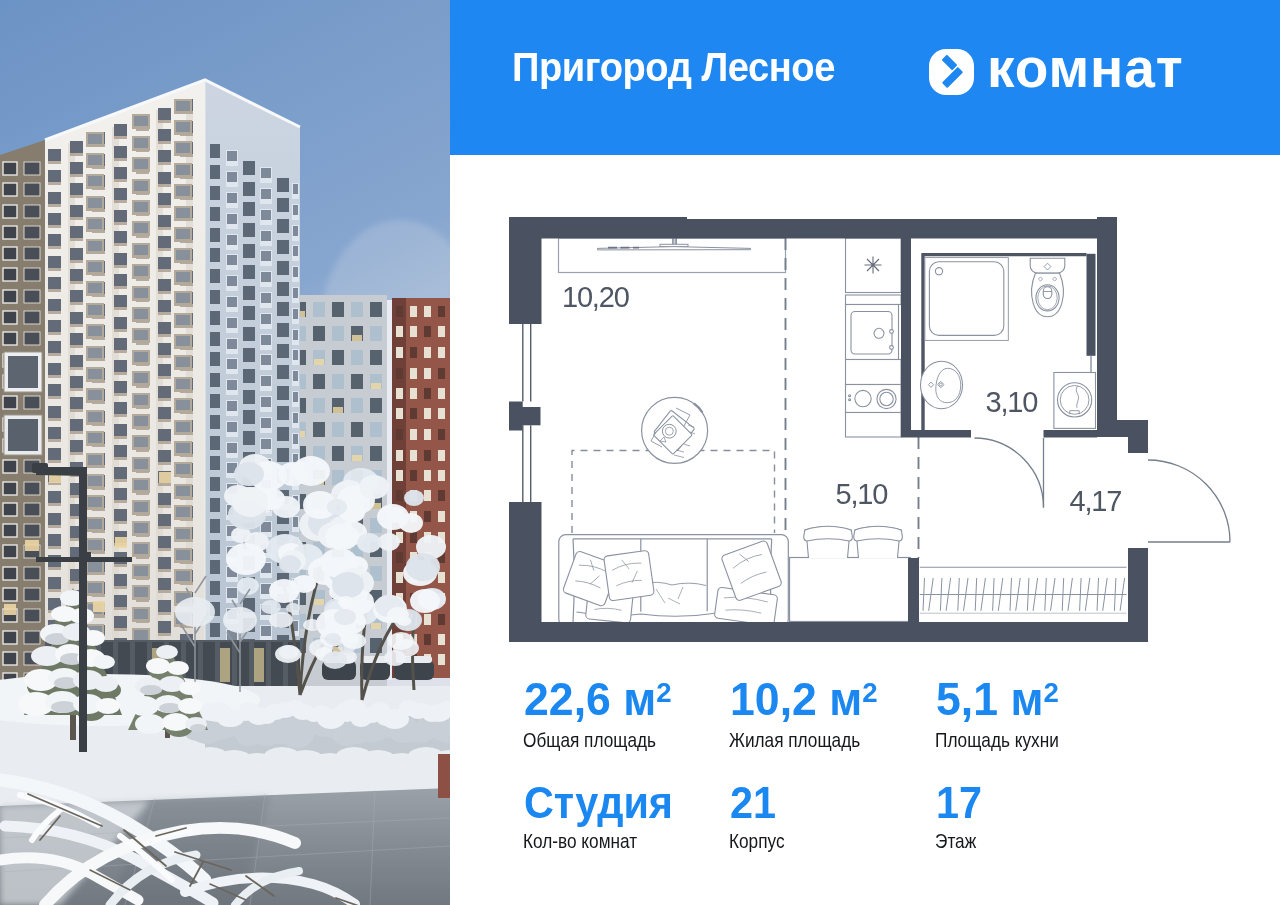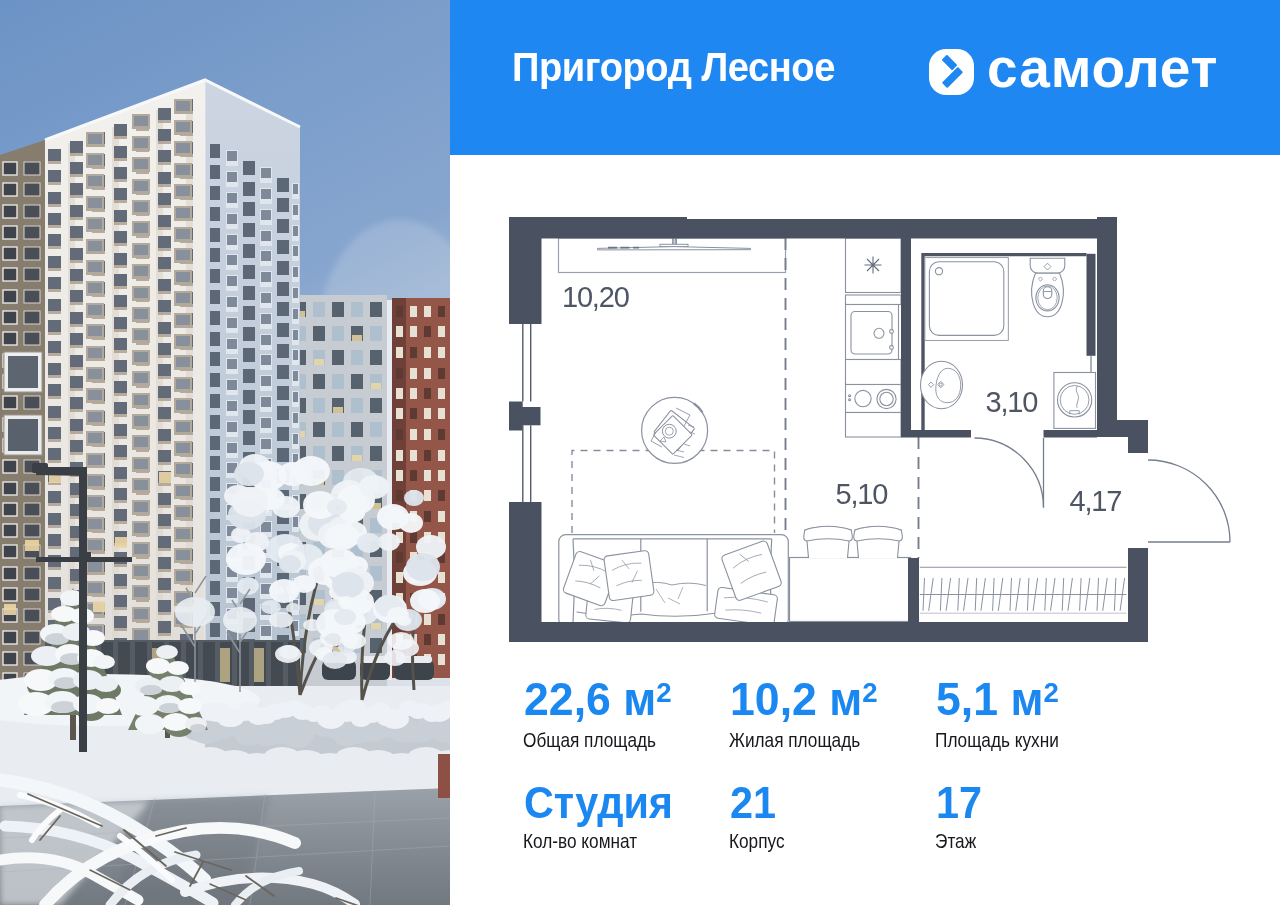"самолет" div.logo-text { text: самолет -> комнат }
